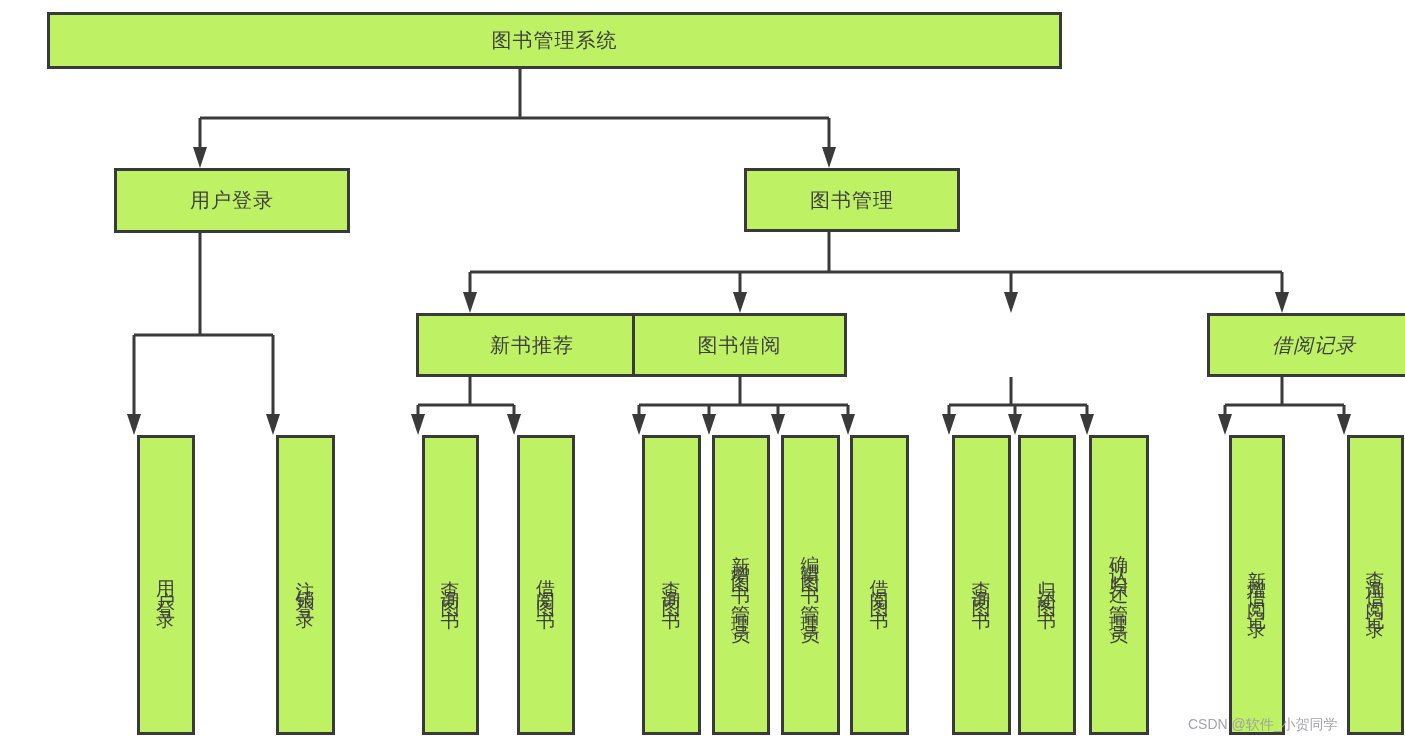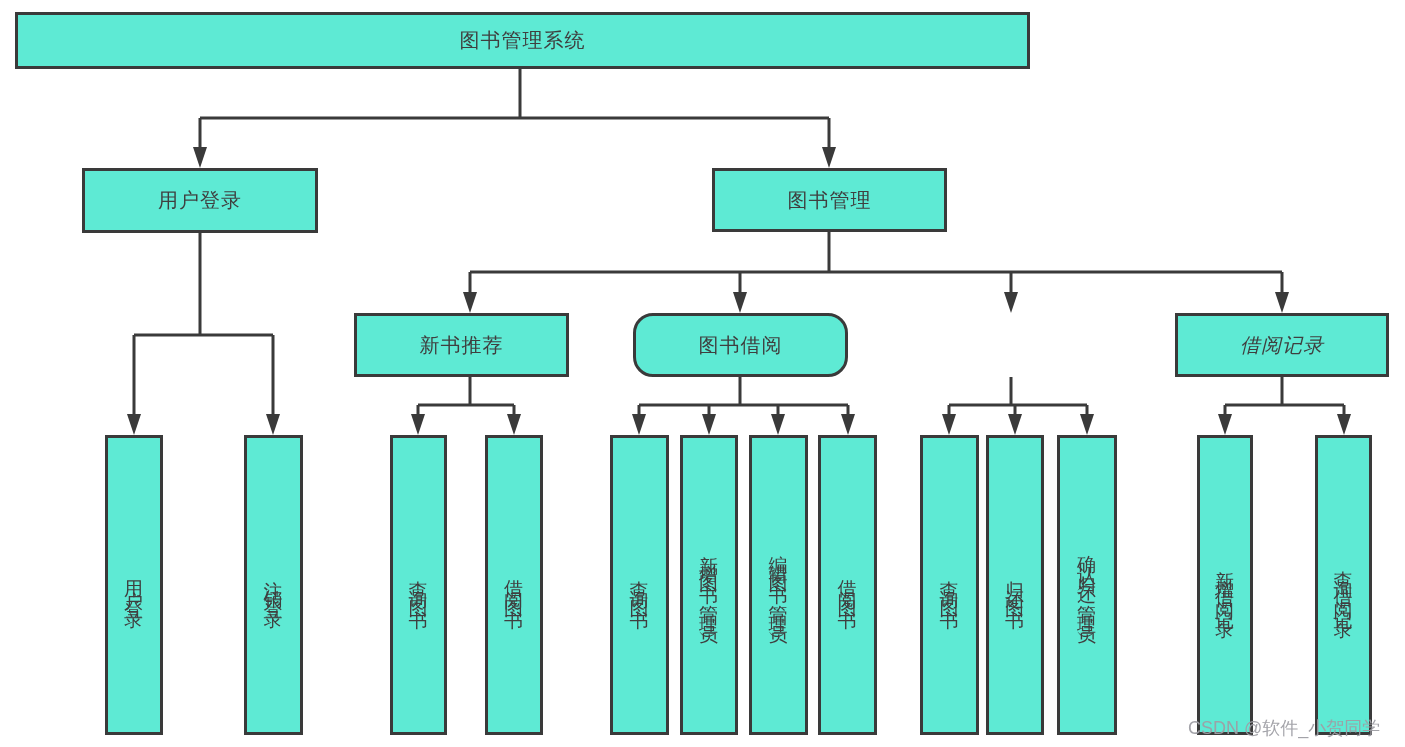"图书管理系统" .box { background: #5eead4 -> #bef264; margin-left: none -> 32px }
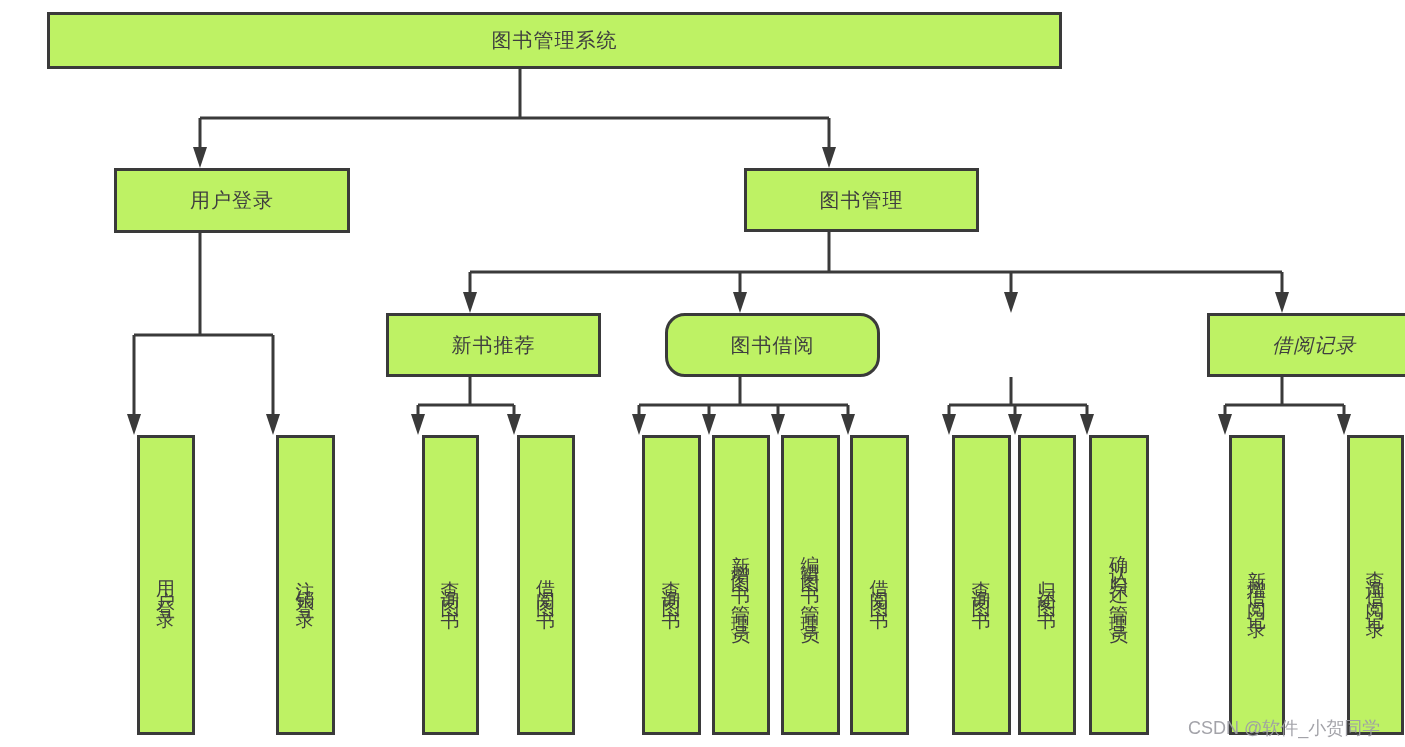"图书管理" .box.n-book-mgmt { width: 235px -> 216px }
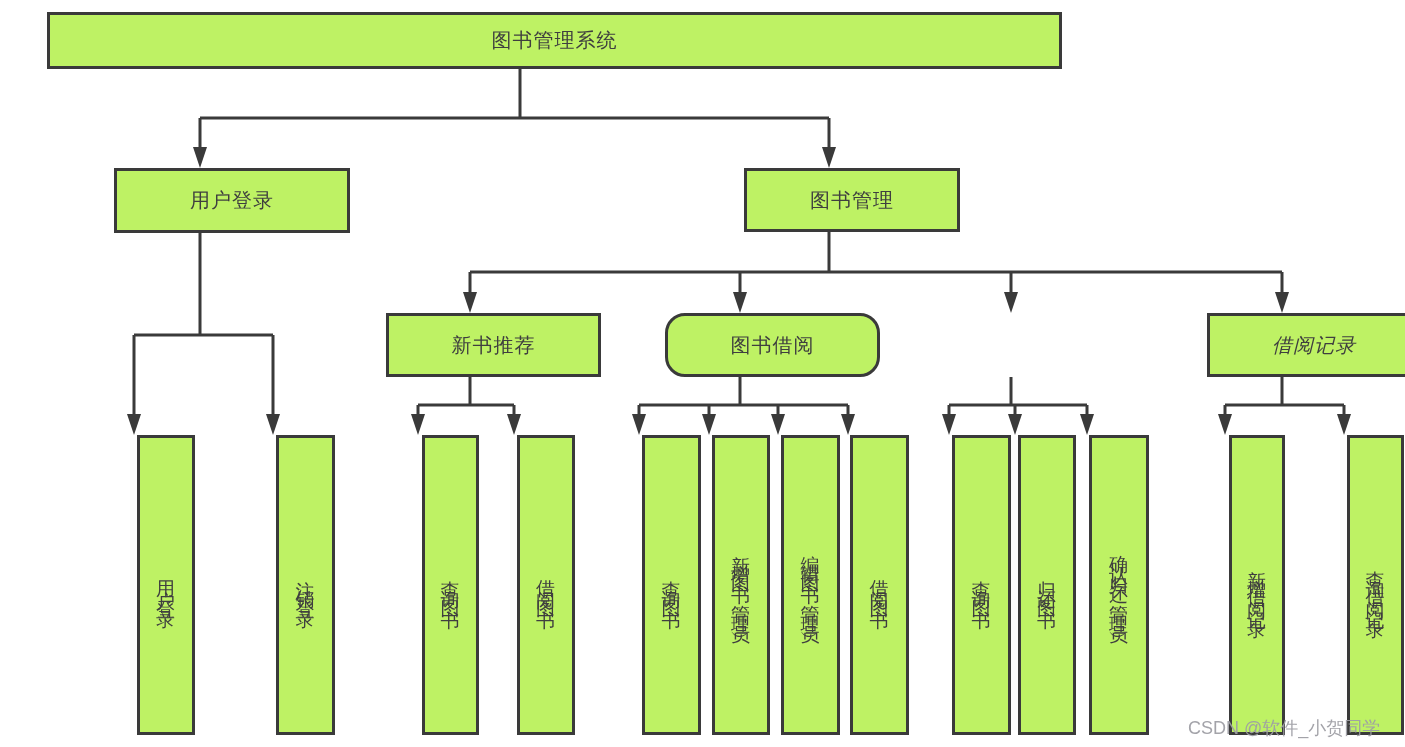"新书推荐" .box.n-new-book { left: 354px -> 384px; width: 215px -> 232px }
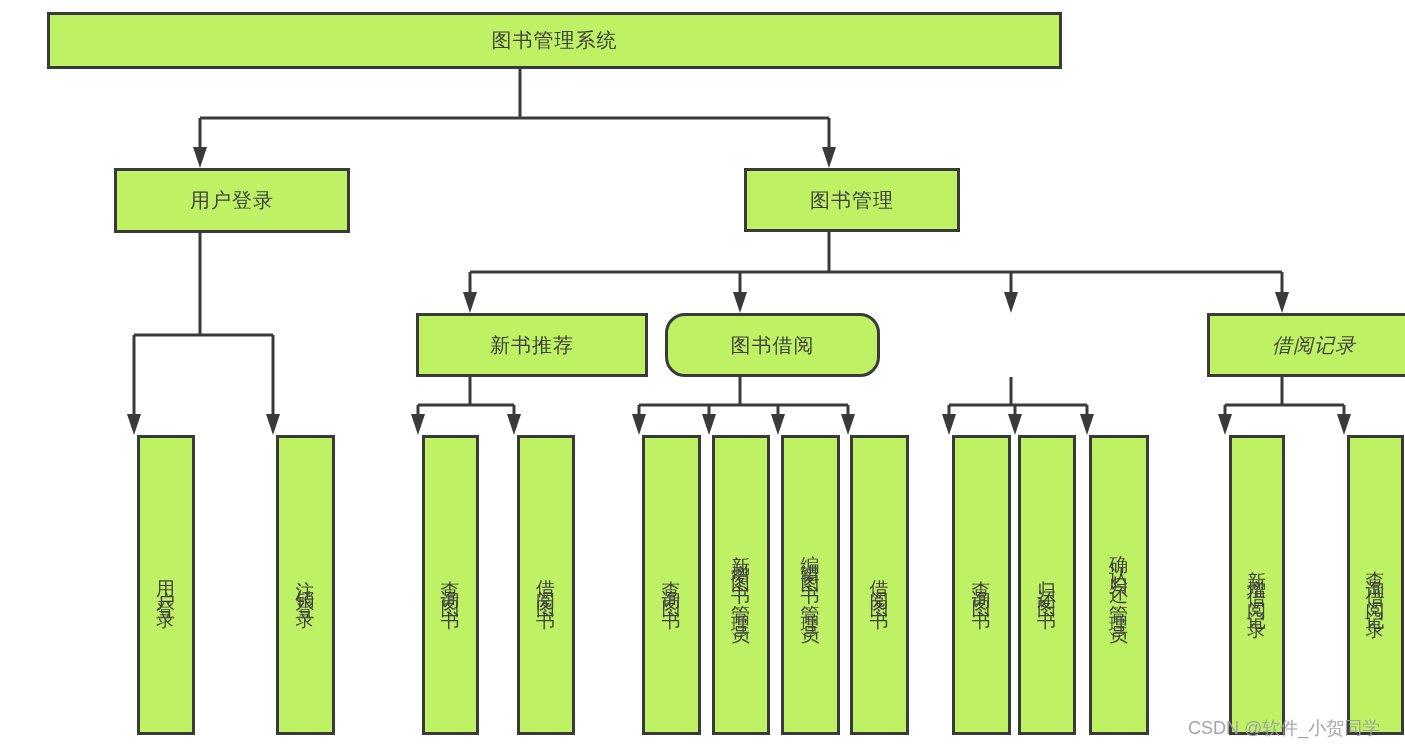"图书借阅" .box.n-book-borrow { border-radius: 20px -> none; left: 633px -> 600px }
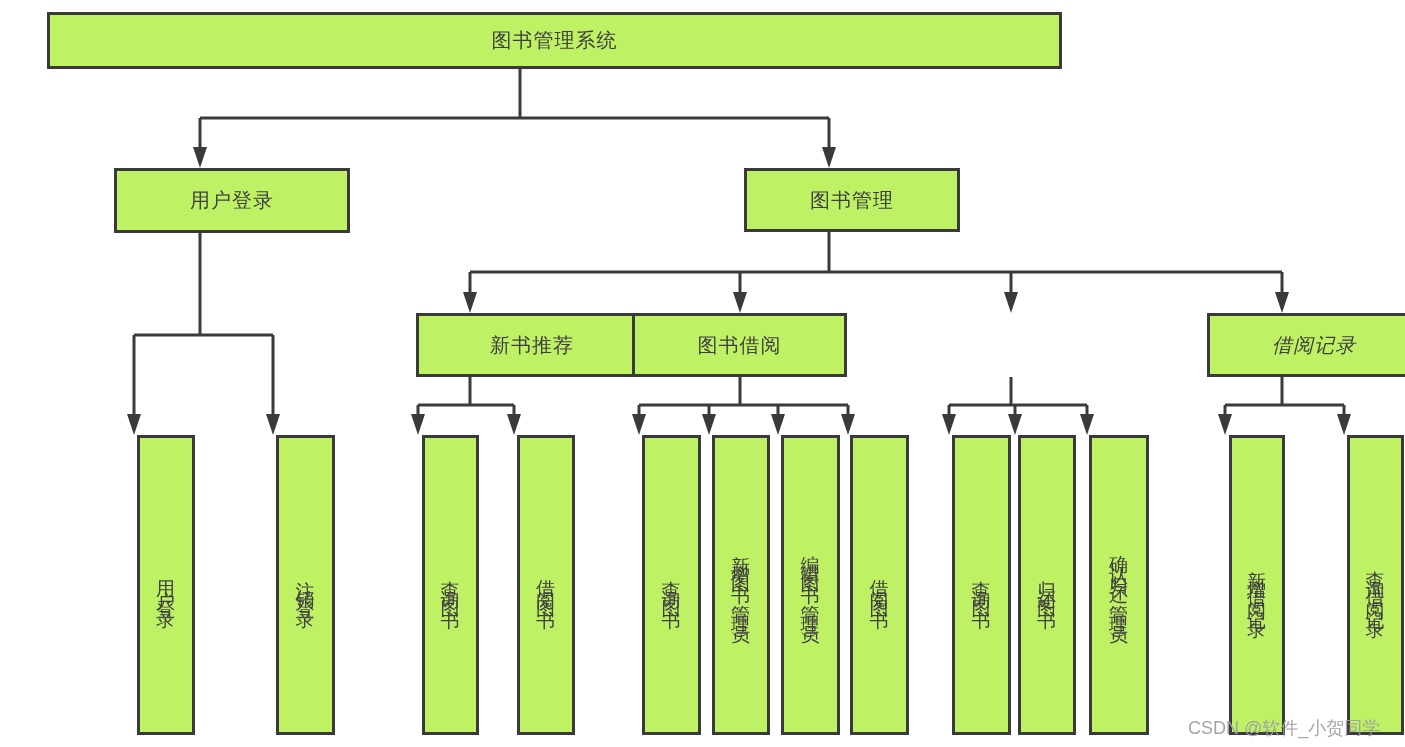"CSDN @软件_小贺同学" .watermark { font-size: 18px -> 14px }
